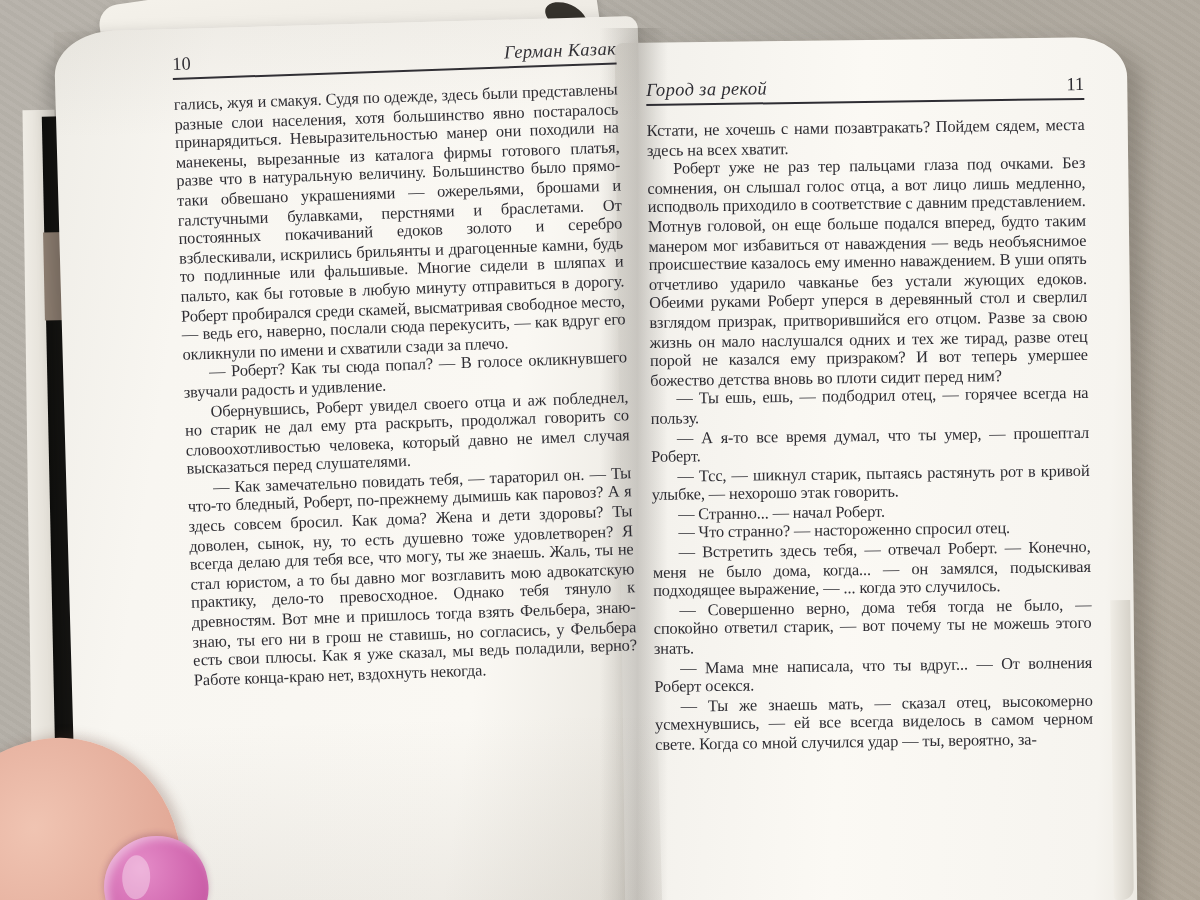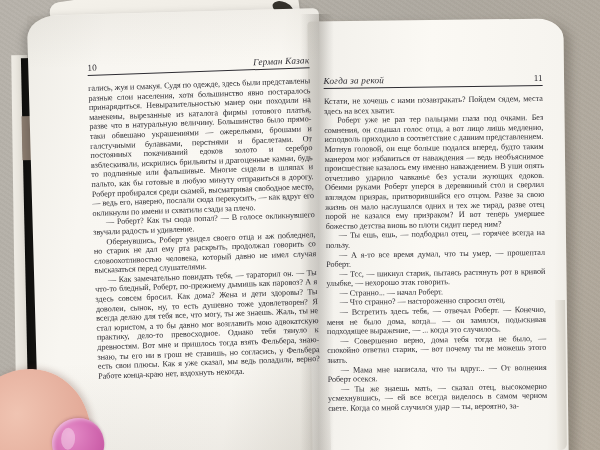"Когда за рекой" span.book-title { text: Когда -> Город }
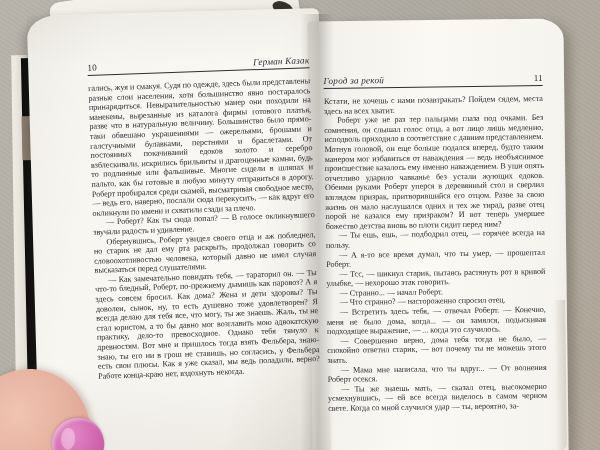"11" .page-head .page-num { margin-top: 36px -> none }
